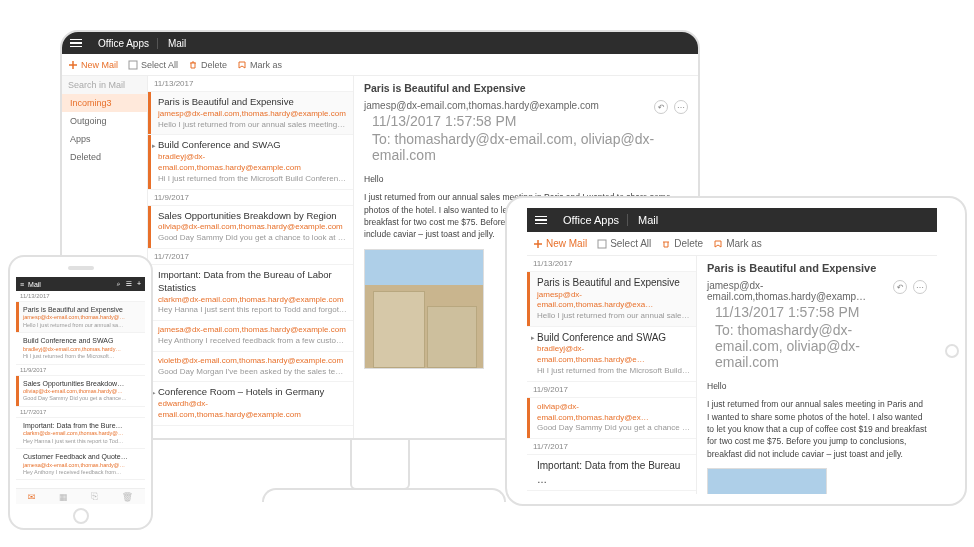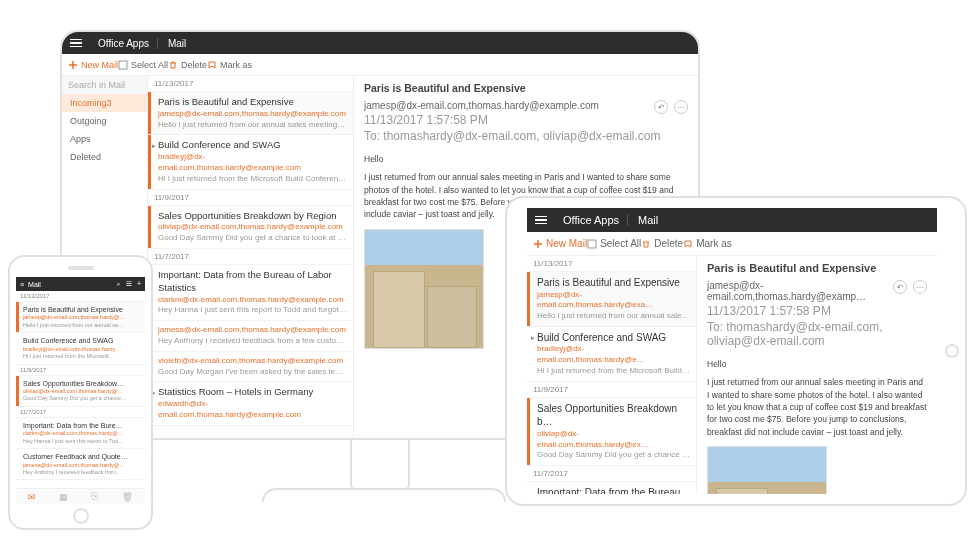"New Mail" .toolbar { gap: none -> 10px }
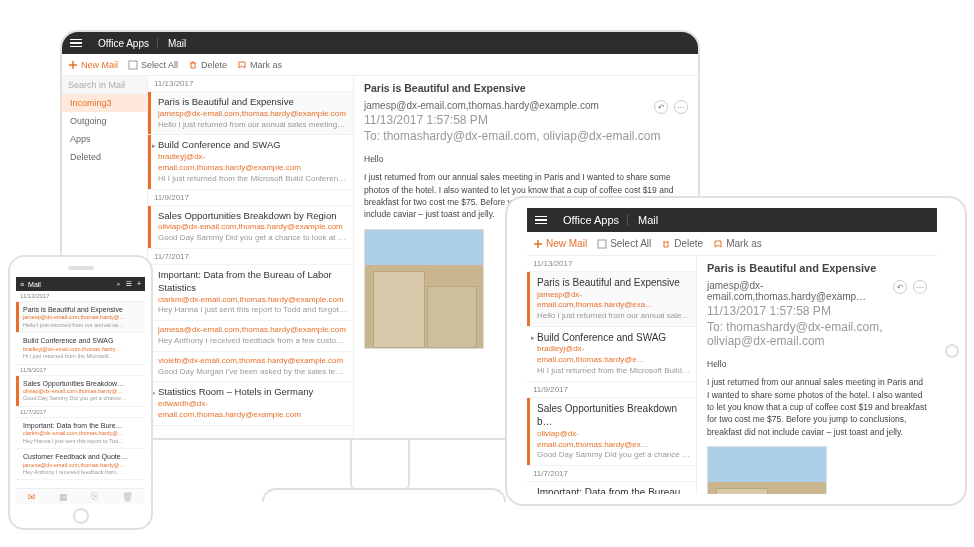"11/13/2017 1:57:58 PM" .reader-meta { font-size: 12px -> 14px; margin: 2px 0 -> 2px 8px }
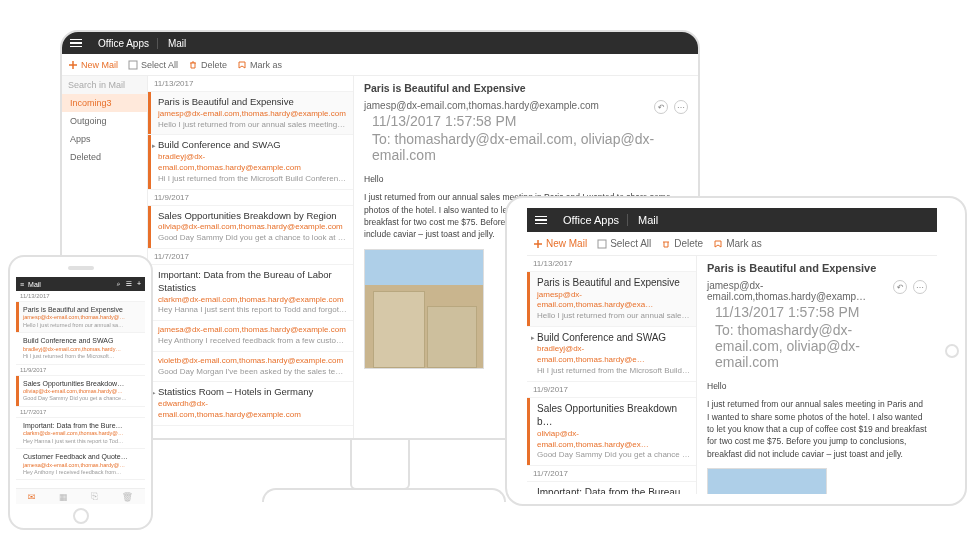"Statistics Room – Hotels in" div.msg-subject { text: Statistics -> Conference }
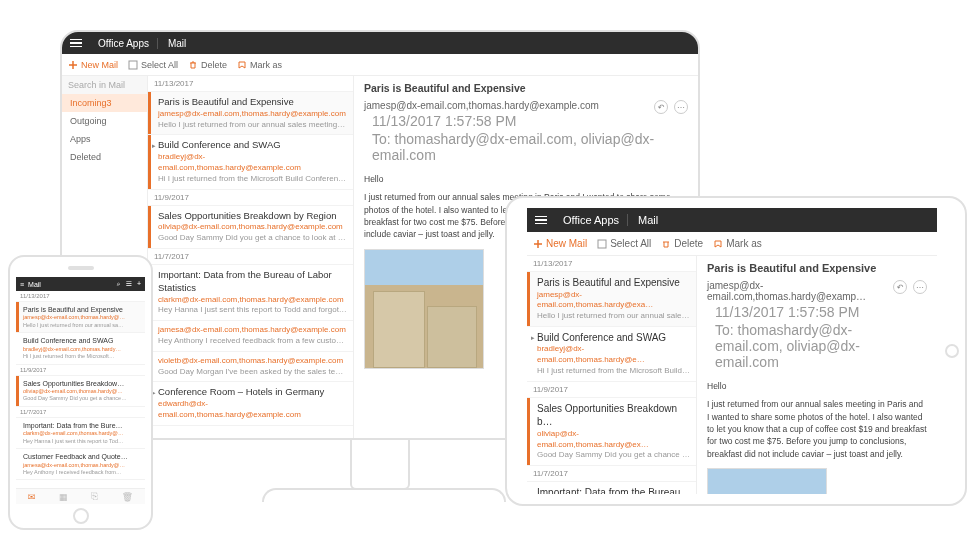"Sales Opportunities Breakdown b…" div.msg-subject { html: <div>Sales Opportunities Breakdown b…</div> -> none }
